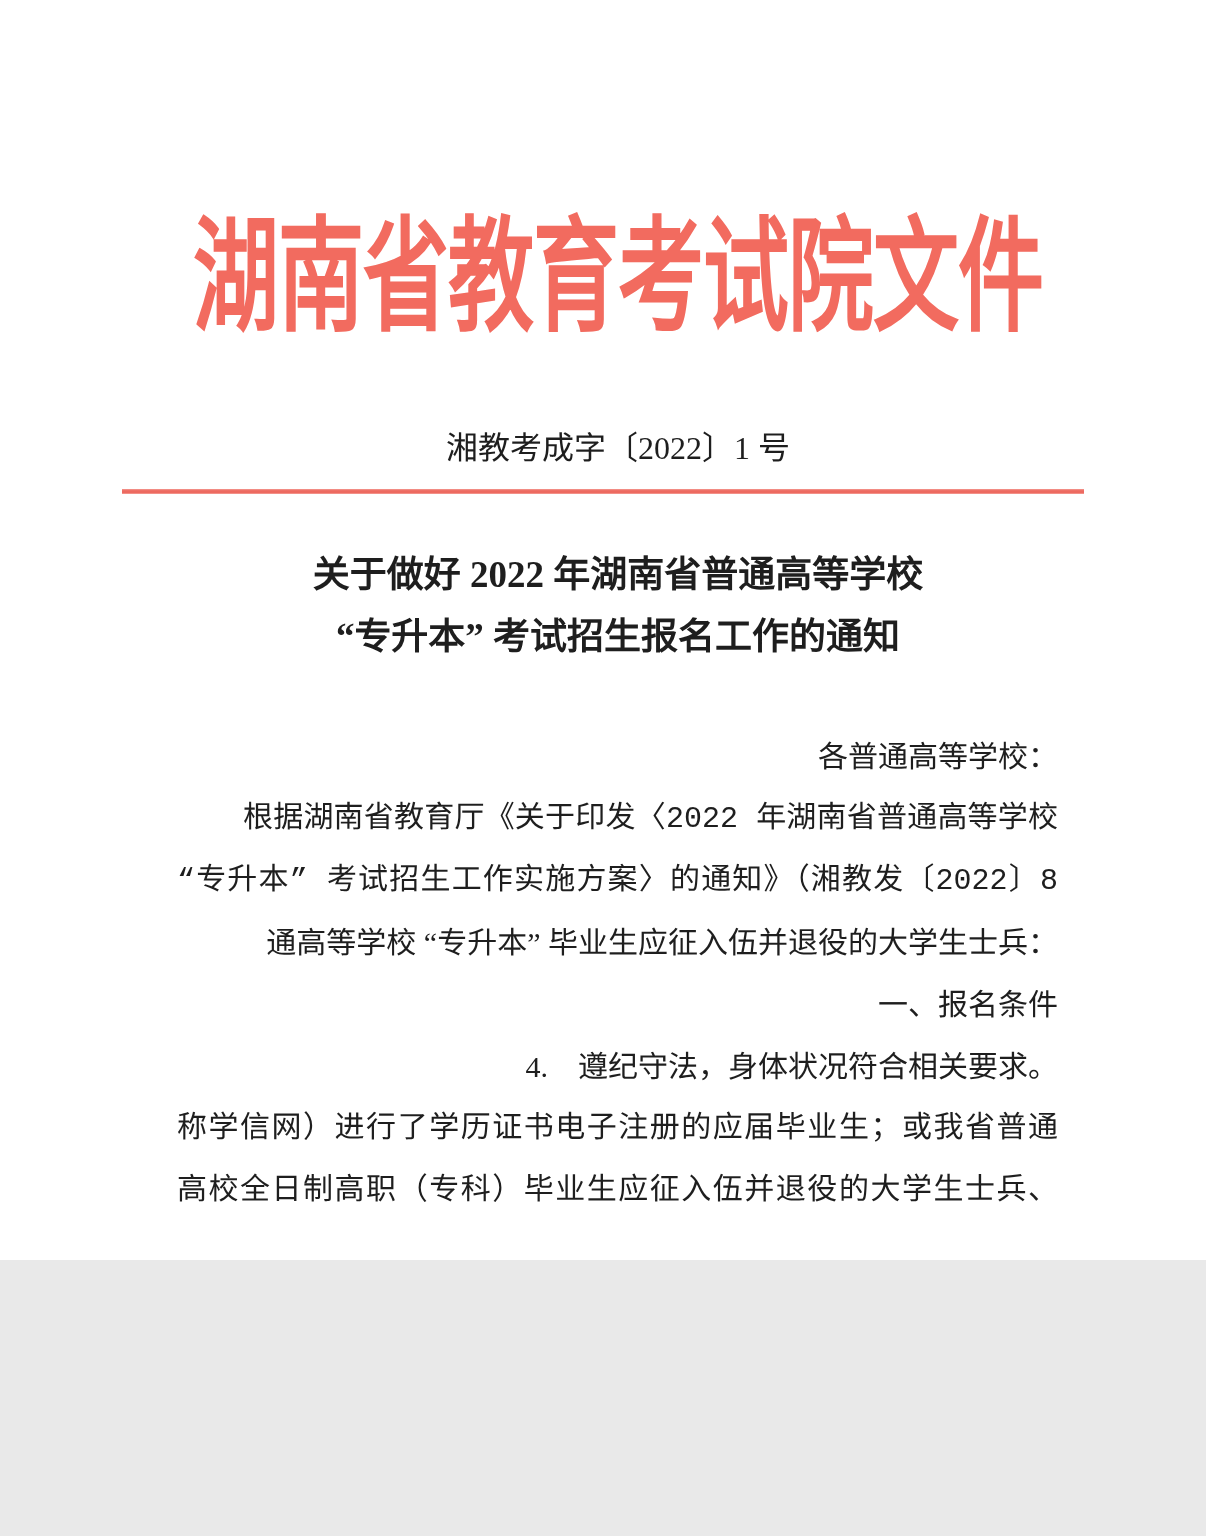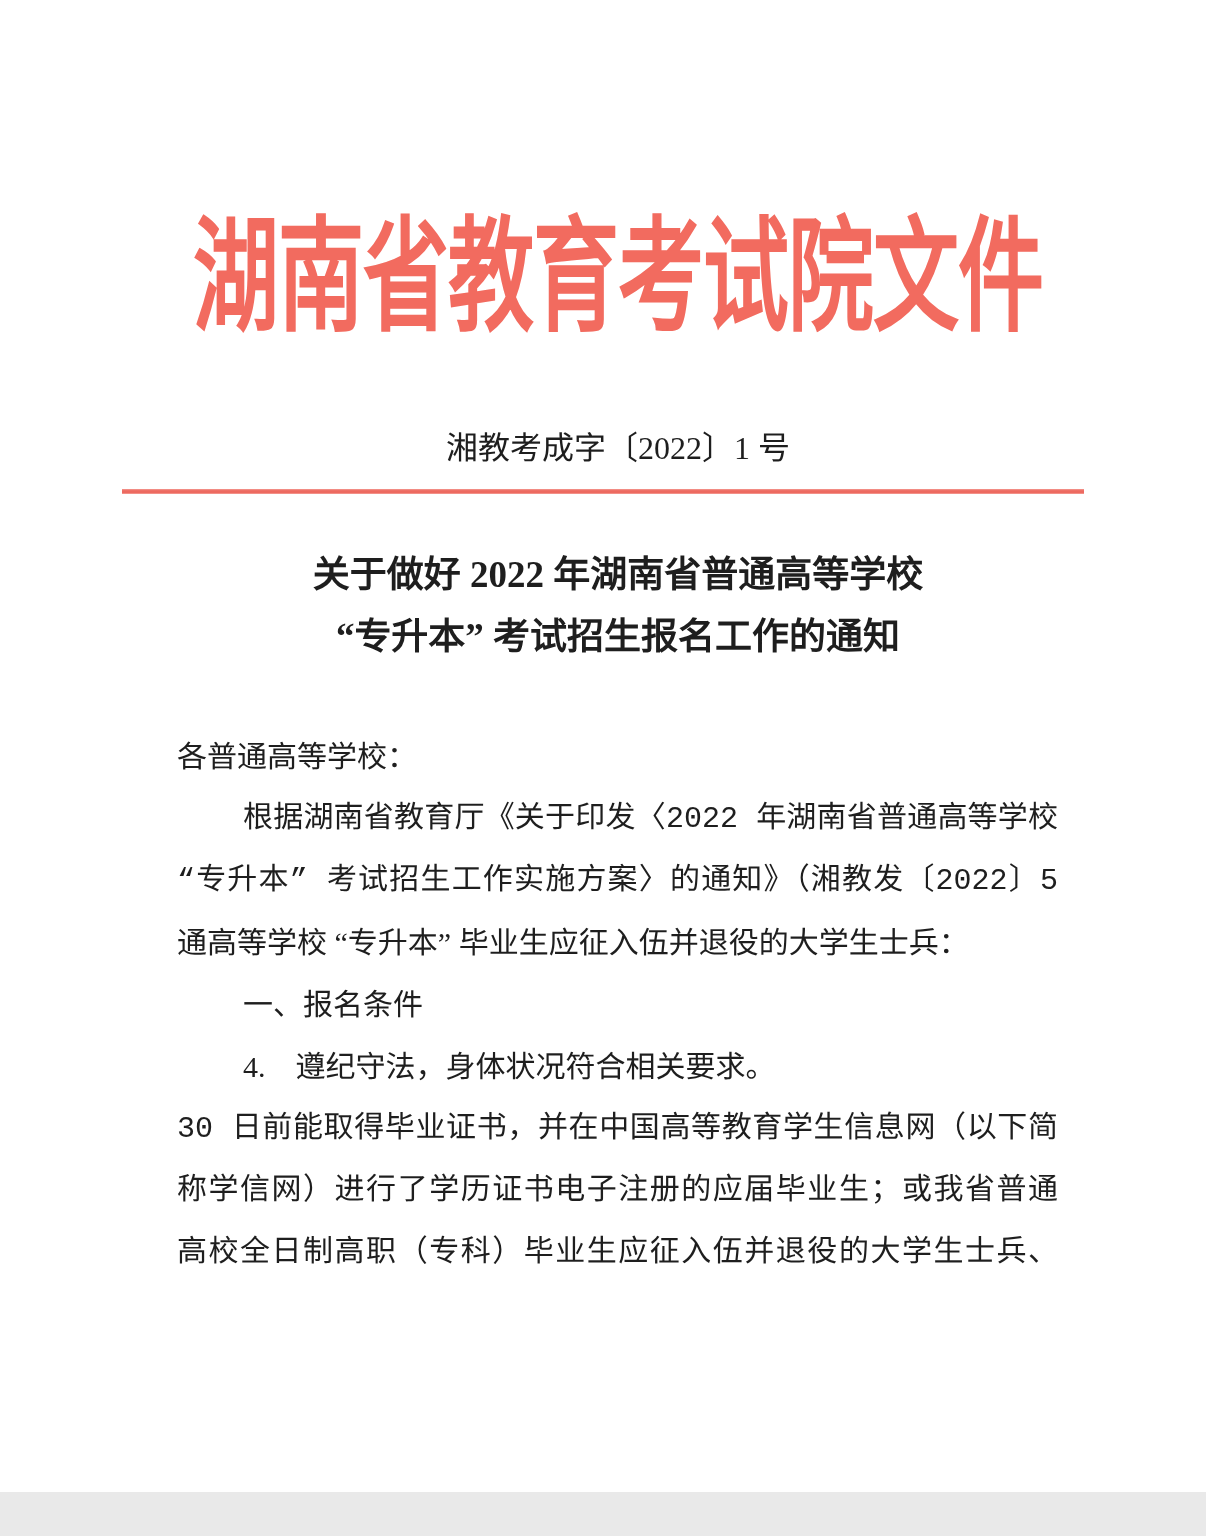"湖南省教育考试院文件" .page { height: 1492px -> 1260px }
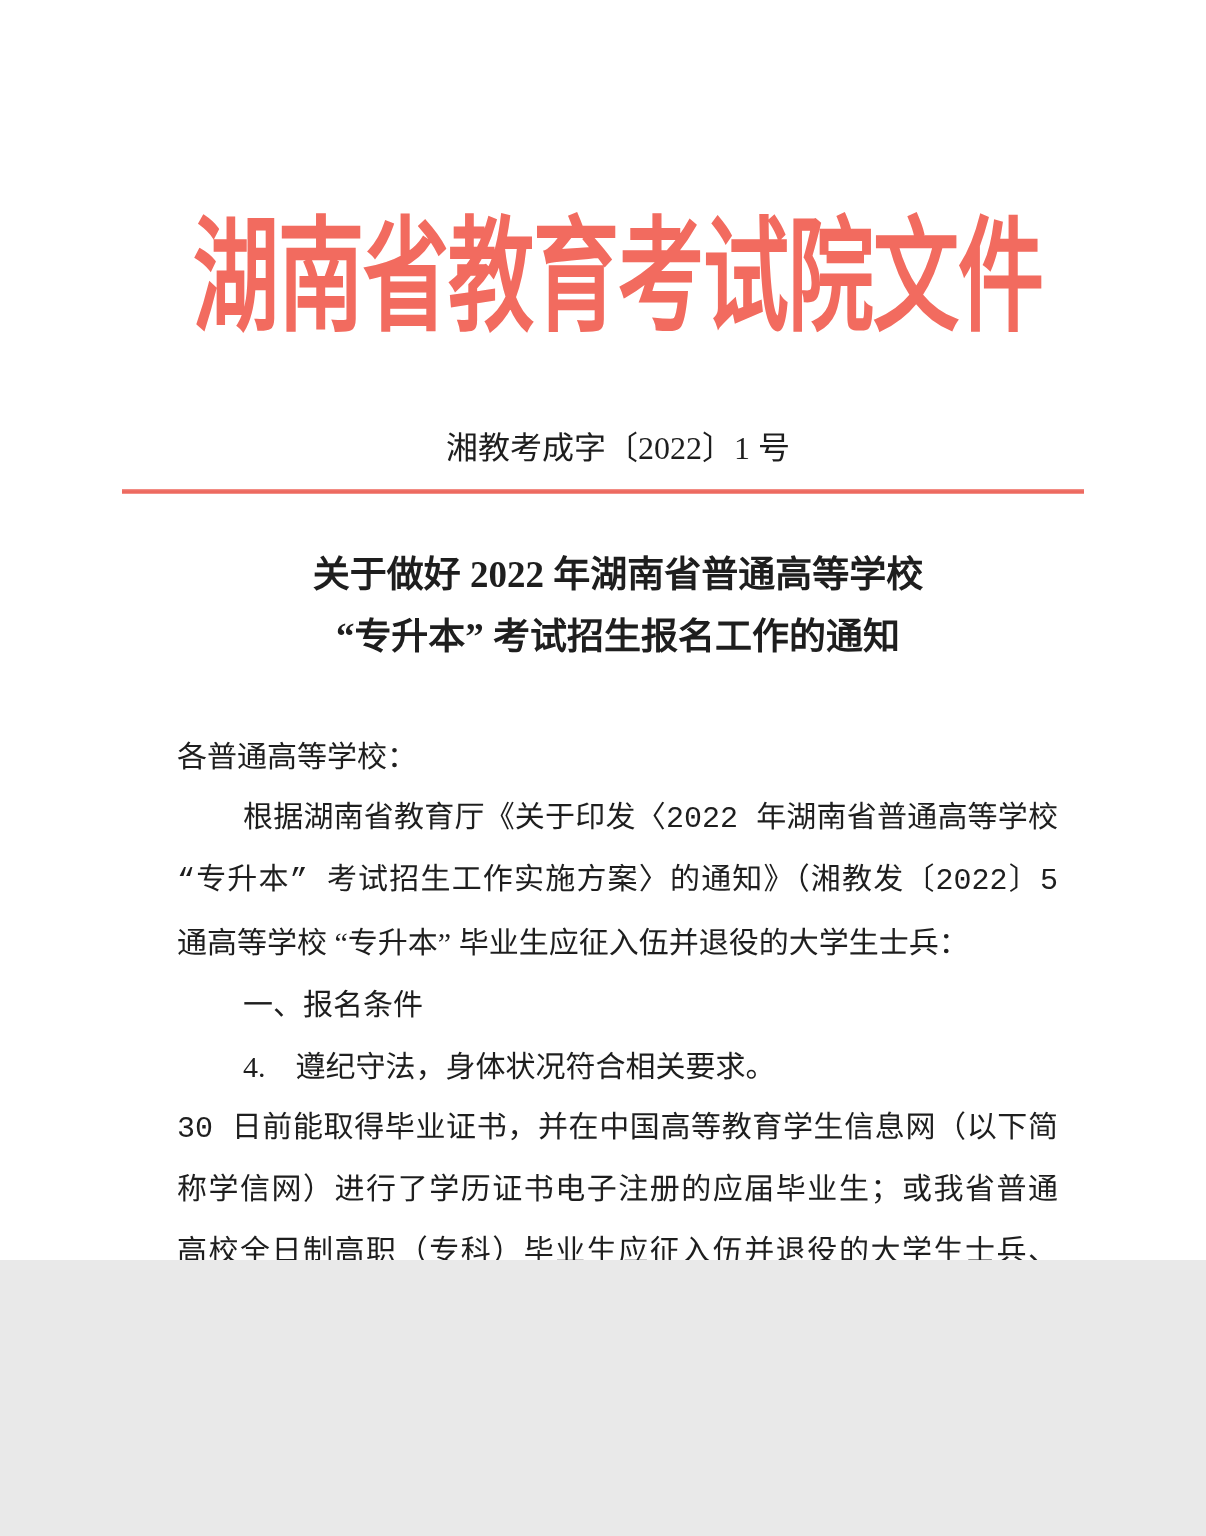"各普通高等学校：" .body-line { text-align: left -> right }
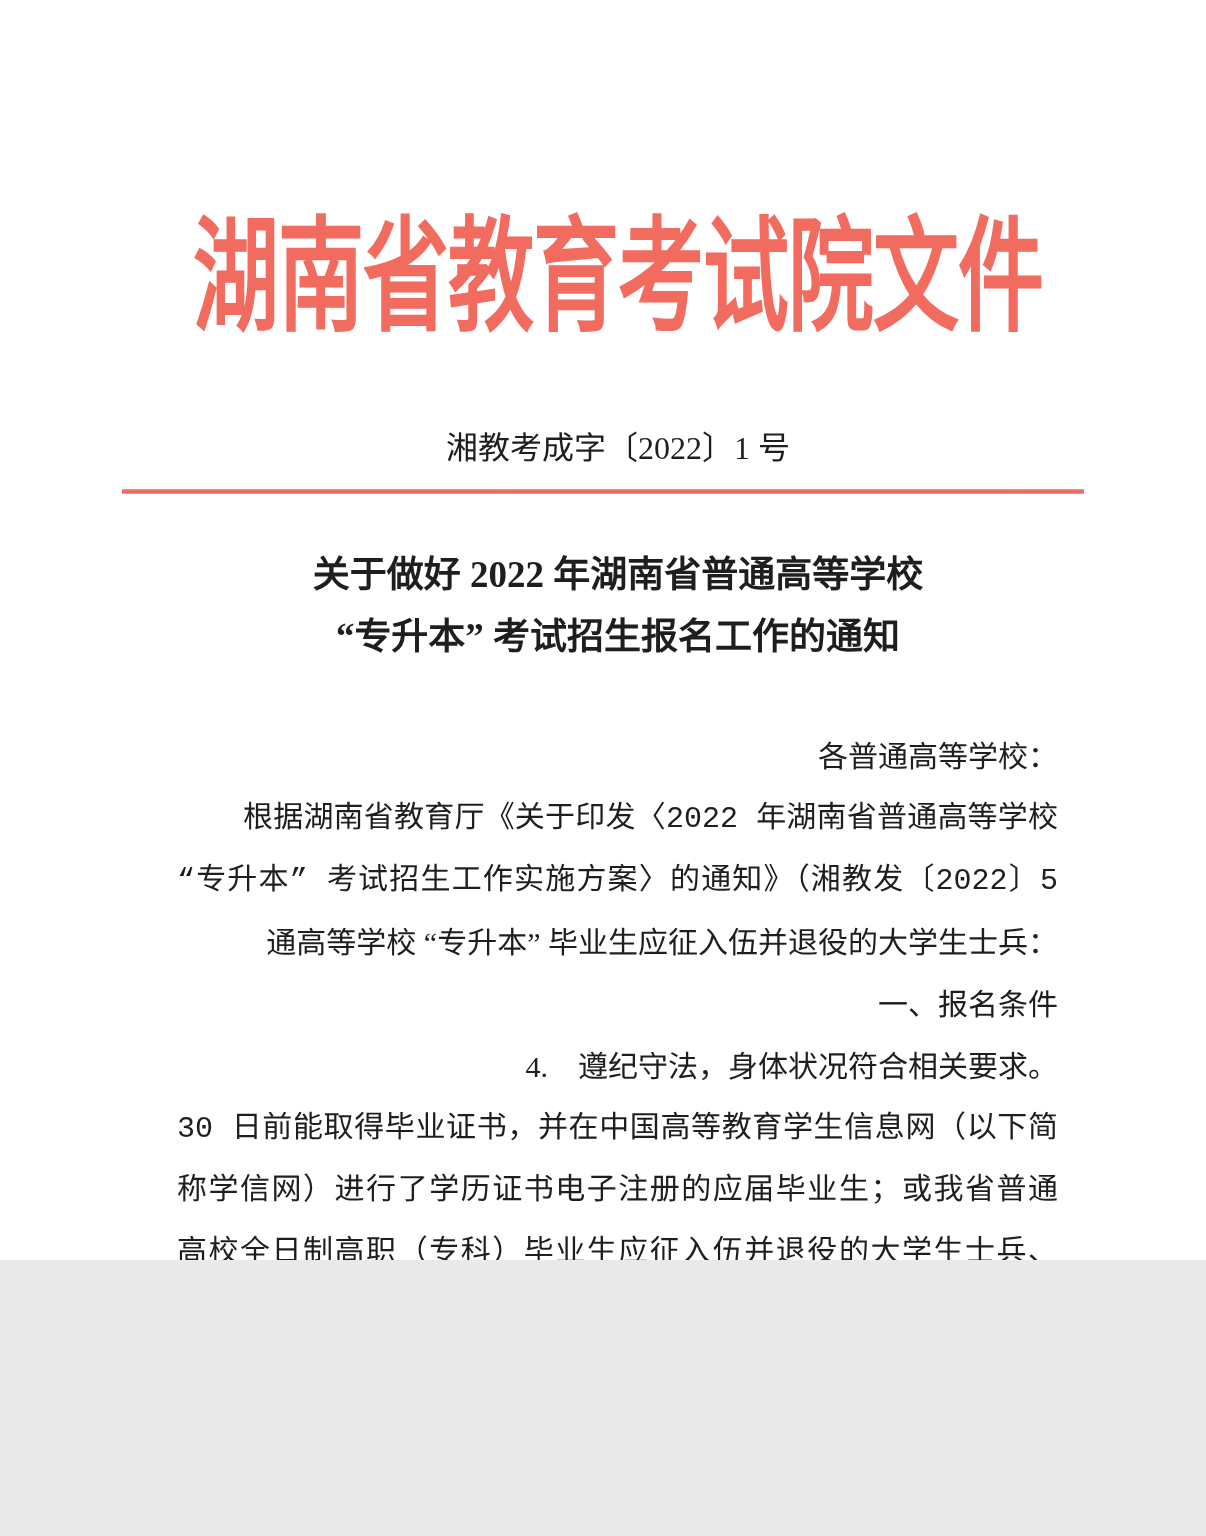"“专升本” 考试招生工作实施方案〉的通知》（湘教发〔2022〕5" div.body-line { text: 5 -> 8 }
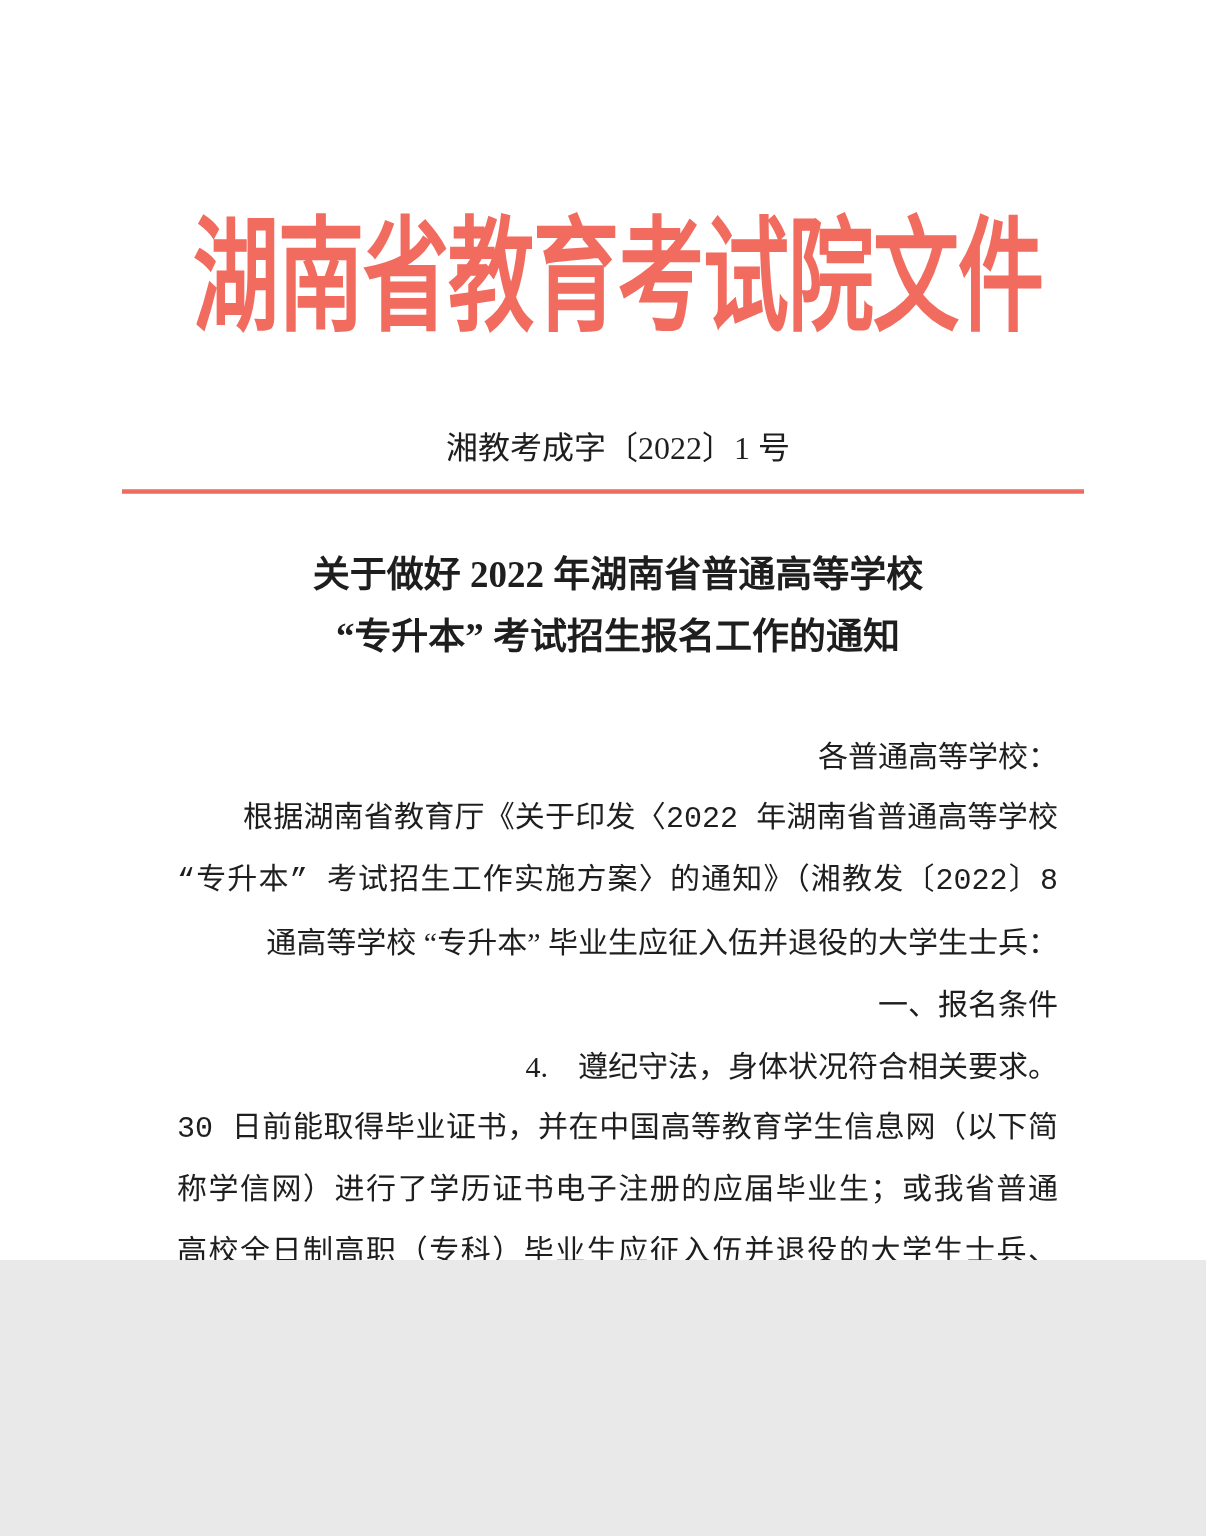"30 日前能取得毕业证书，并在中国高等教育学生信息网（以下简" div.body-line { html: <div>30 日前能取得毕业证书，并在中国高等教育学生信息网（以下简</div> -> none }
